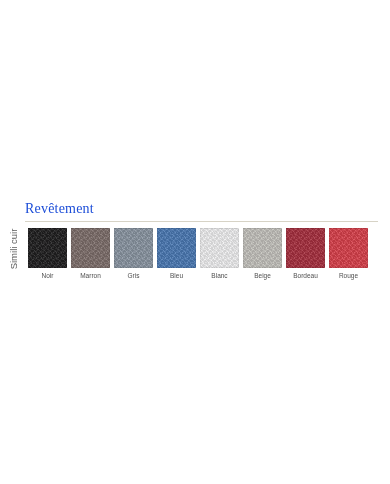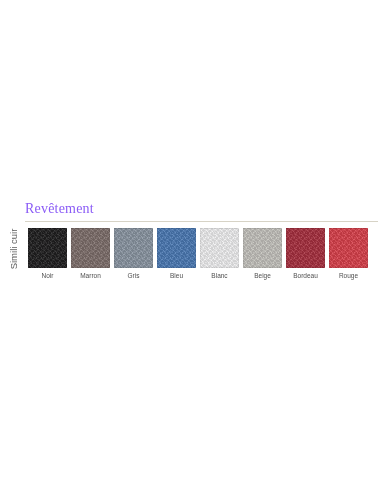"Revêtement" #section-title { color: #8b5cf6 -> #1d4ed8 }
